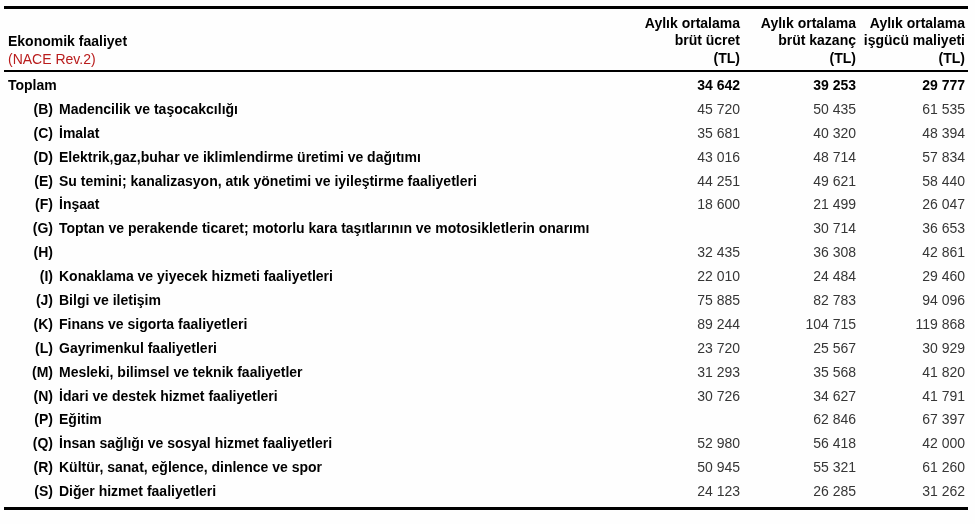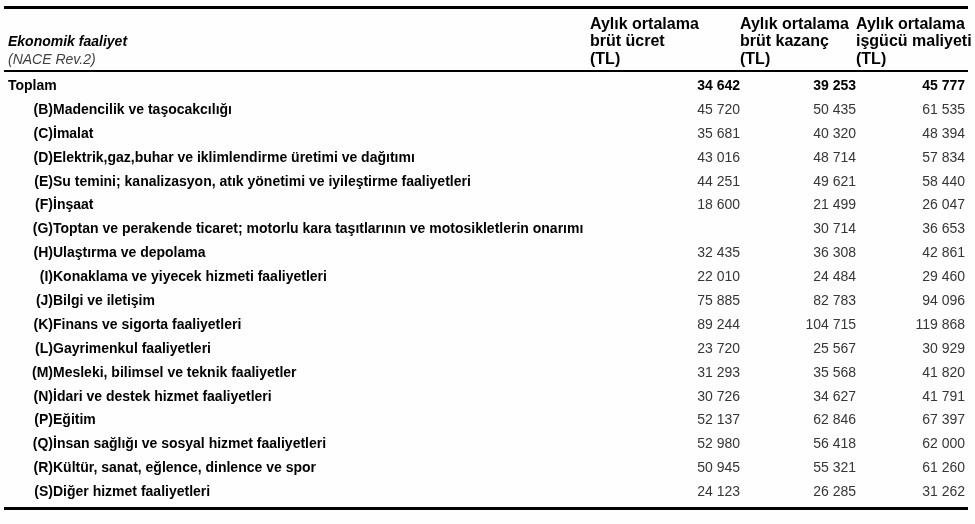"Aylık ortalama" .th-col { font-size: 16px -> 14px; text-align: none -> right }
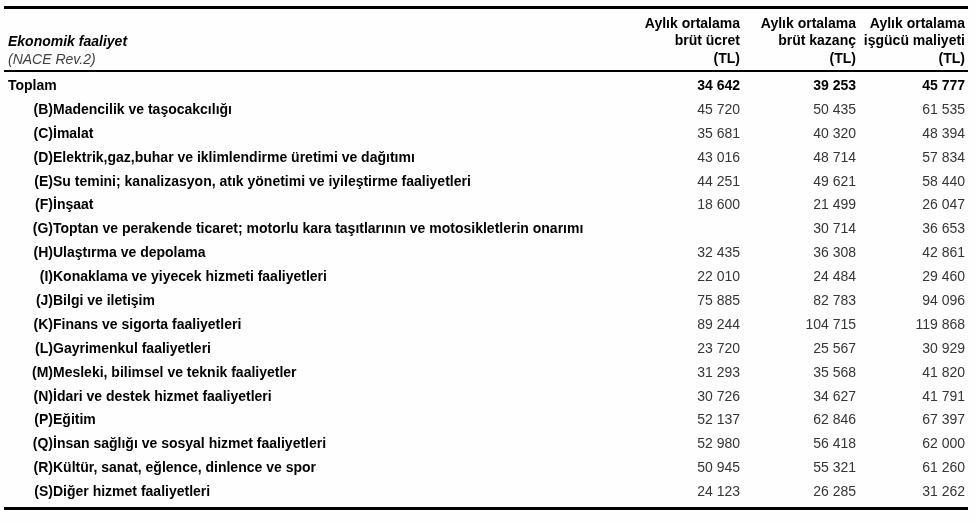"Ekonomik faaliyet" .th-activity { font-style: italic -> none }
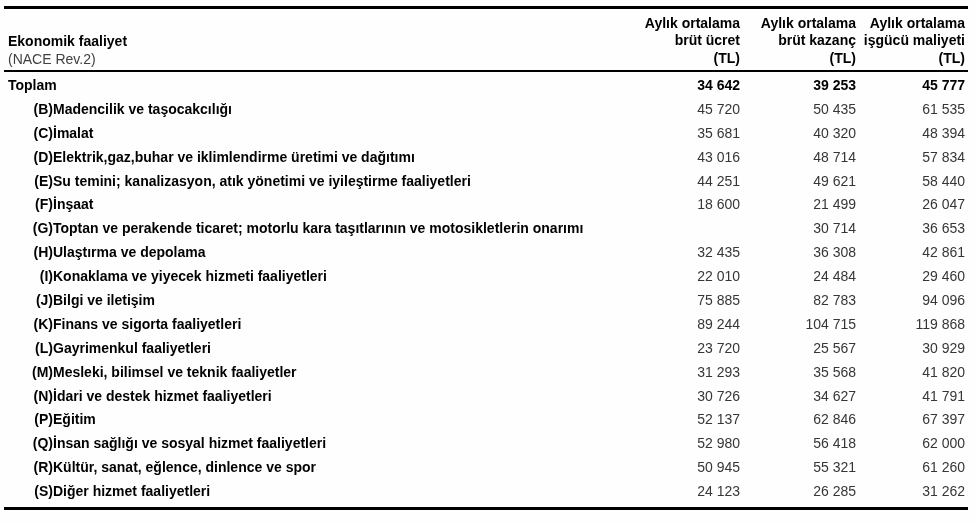"(NACE Rev.2)" .th-activity .subtitle { color: #404040 -> #b91c1c }
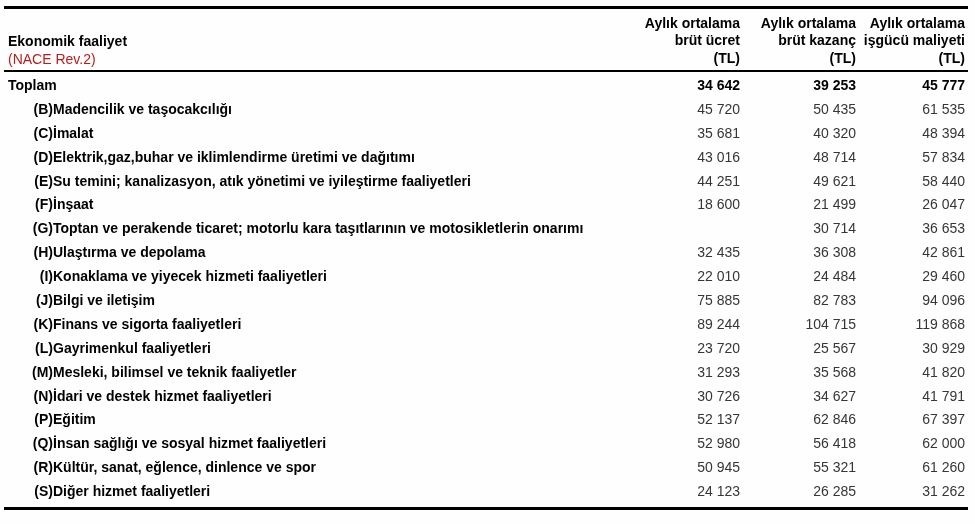"45 777" div.num { text: 45 777 -> 29 777 }
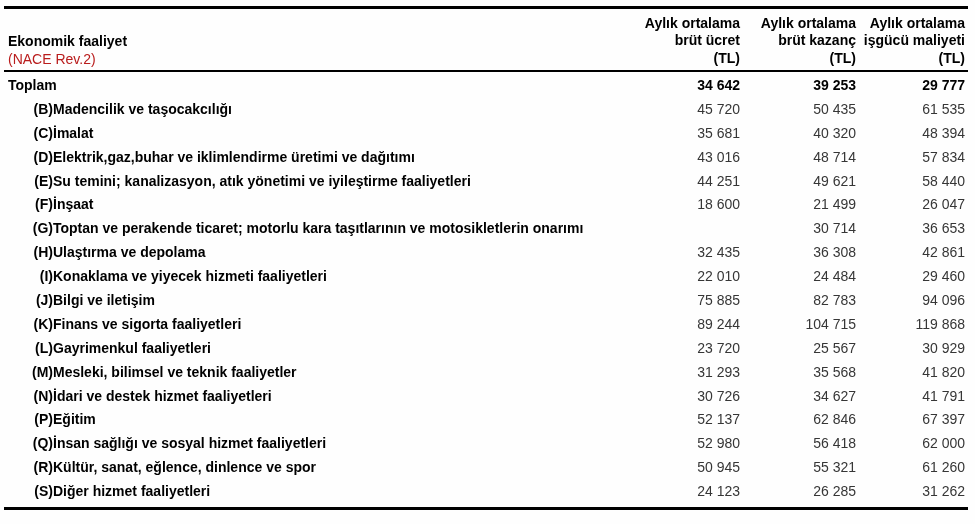"Madencilik ve taşocakcılığı" .activity-name { margin-left: none -> 6px }
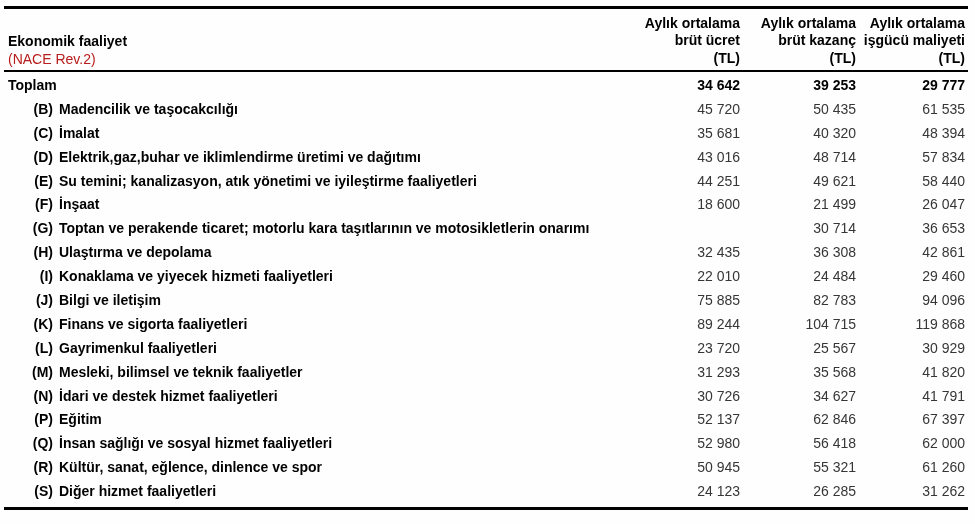"Ulaştırma ve depolama" span.activity-name { html: <span>Ulaştırma ve depolama</span> -> none }
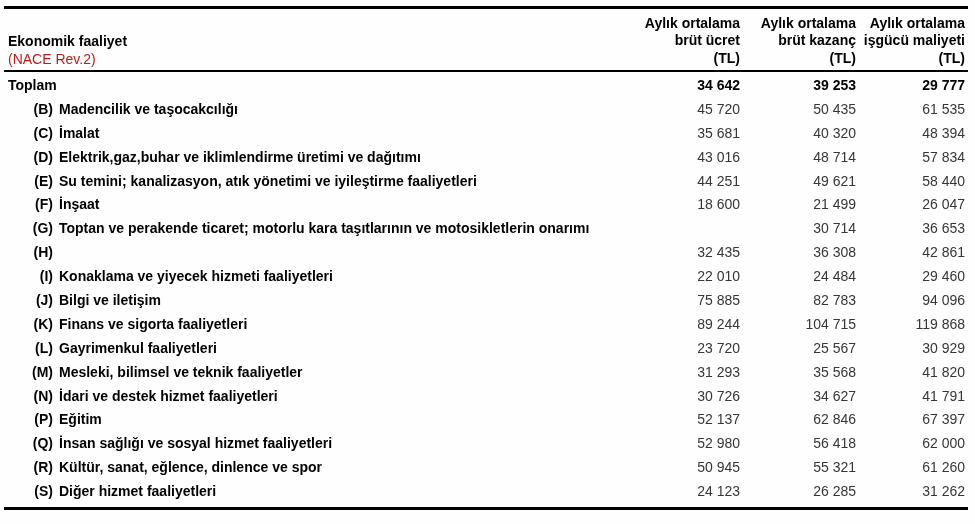"52 137" div.num { html: <div>52 137</div> -> none }
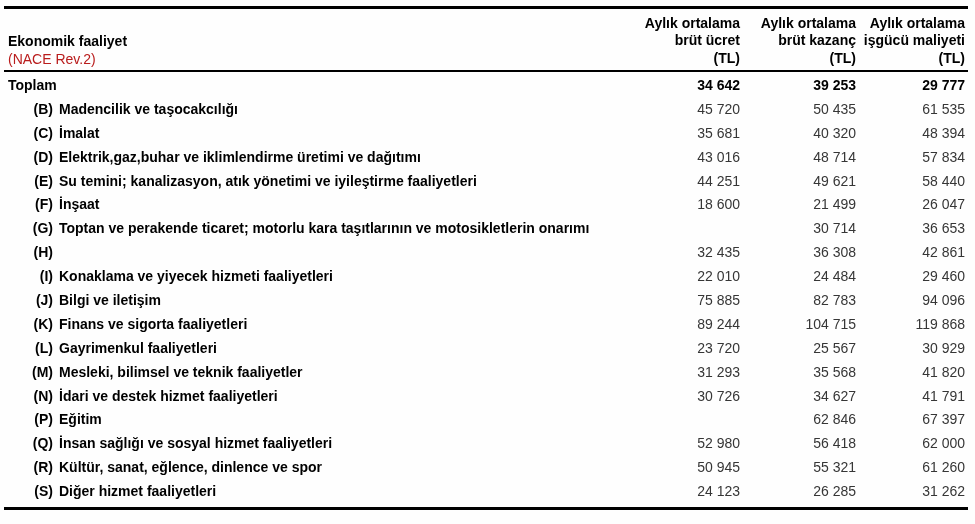"62 000" div.num { text: 62 000 -> 42 000 }
